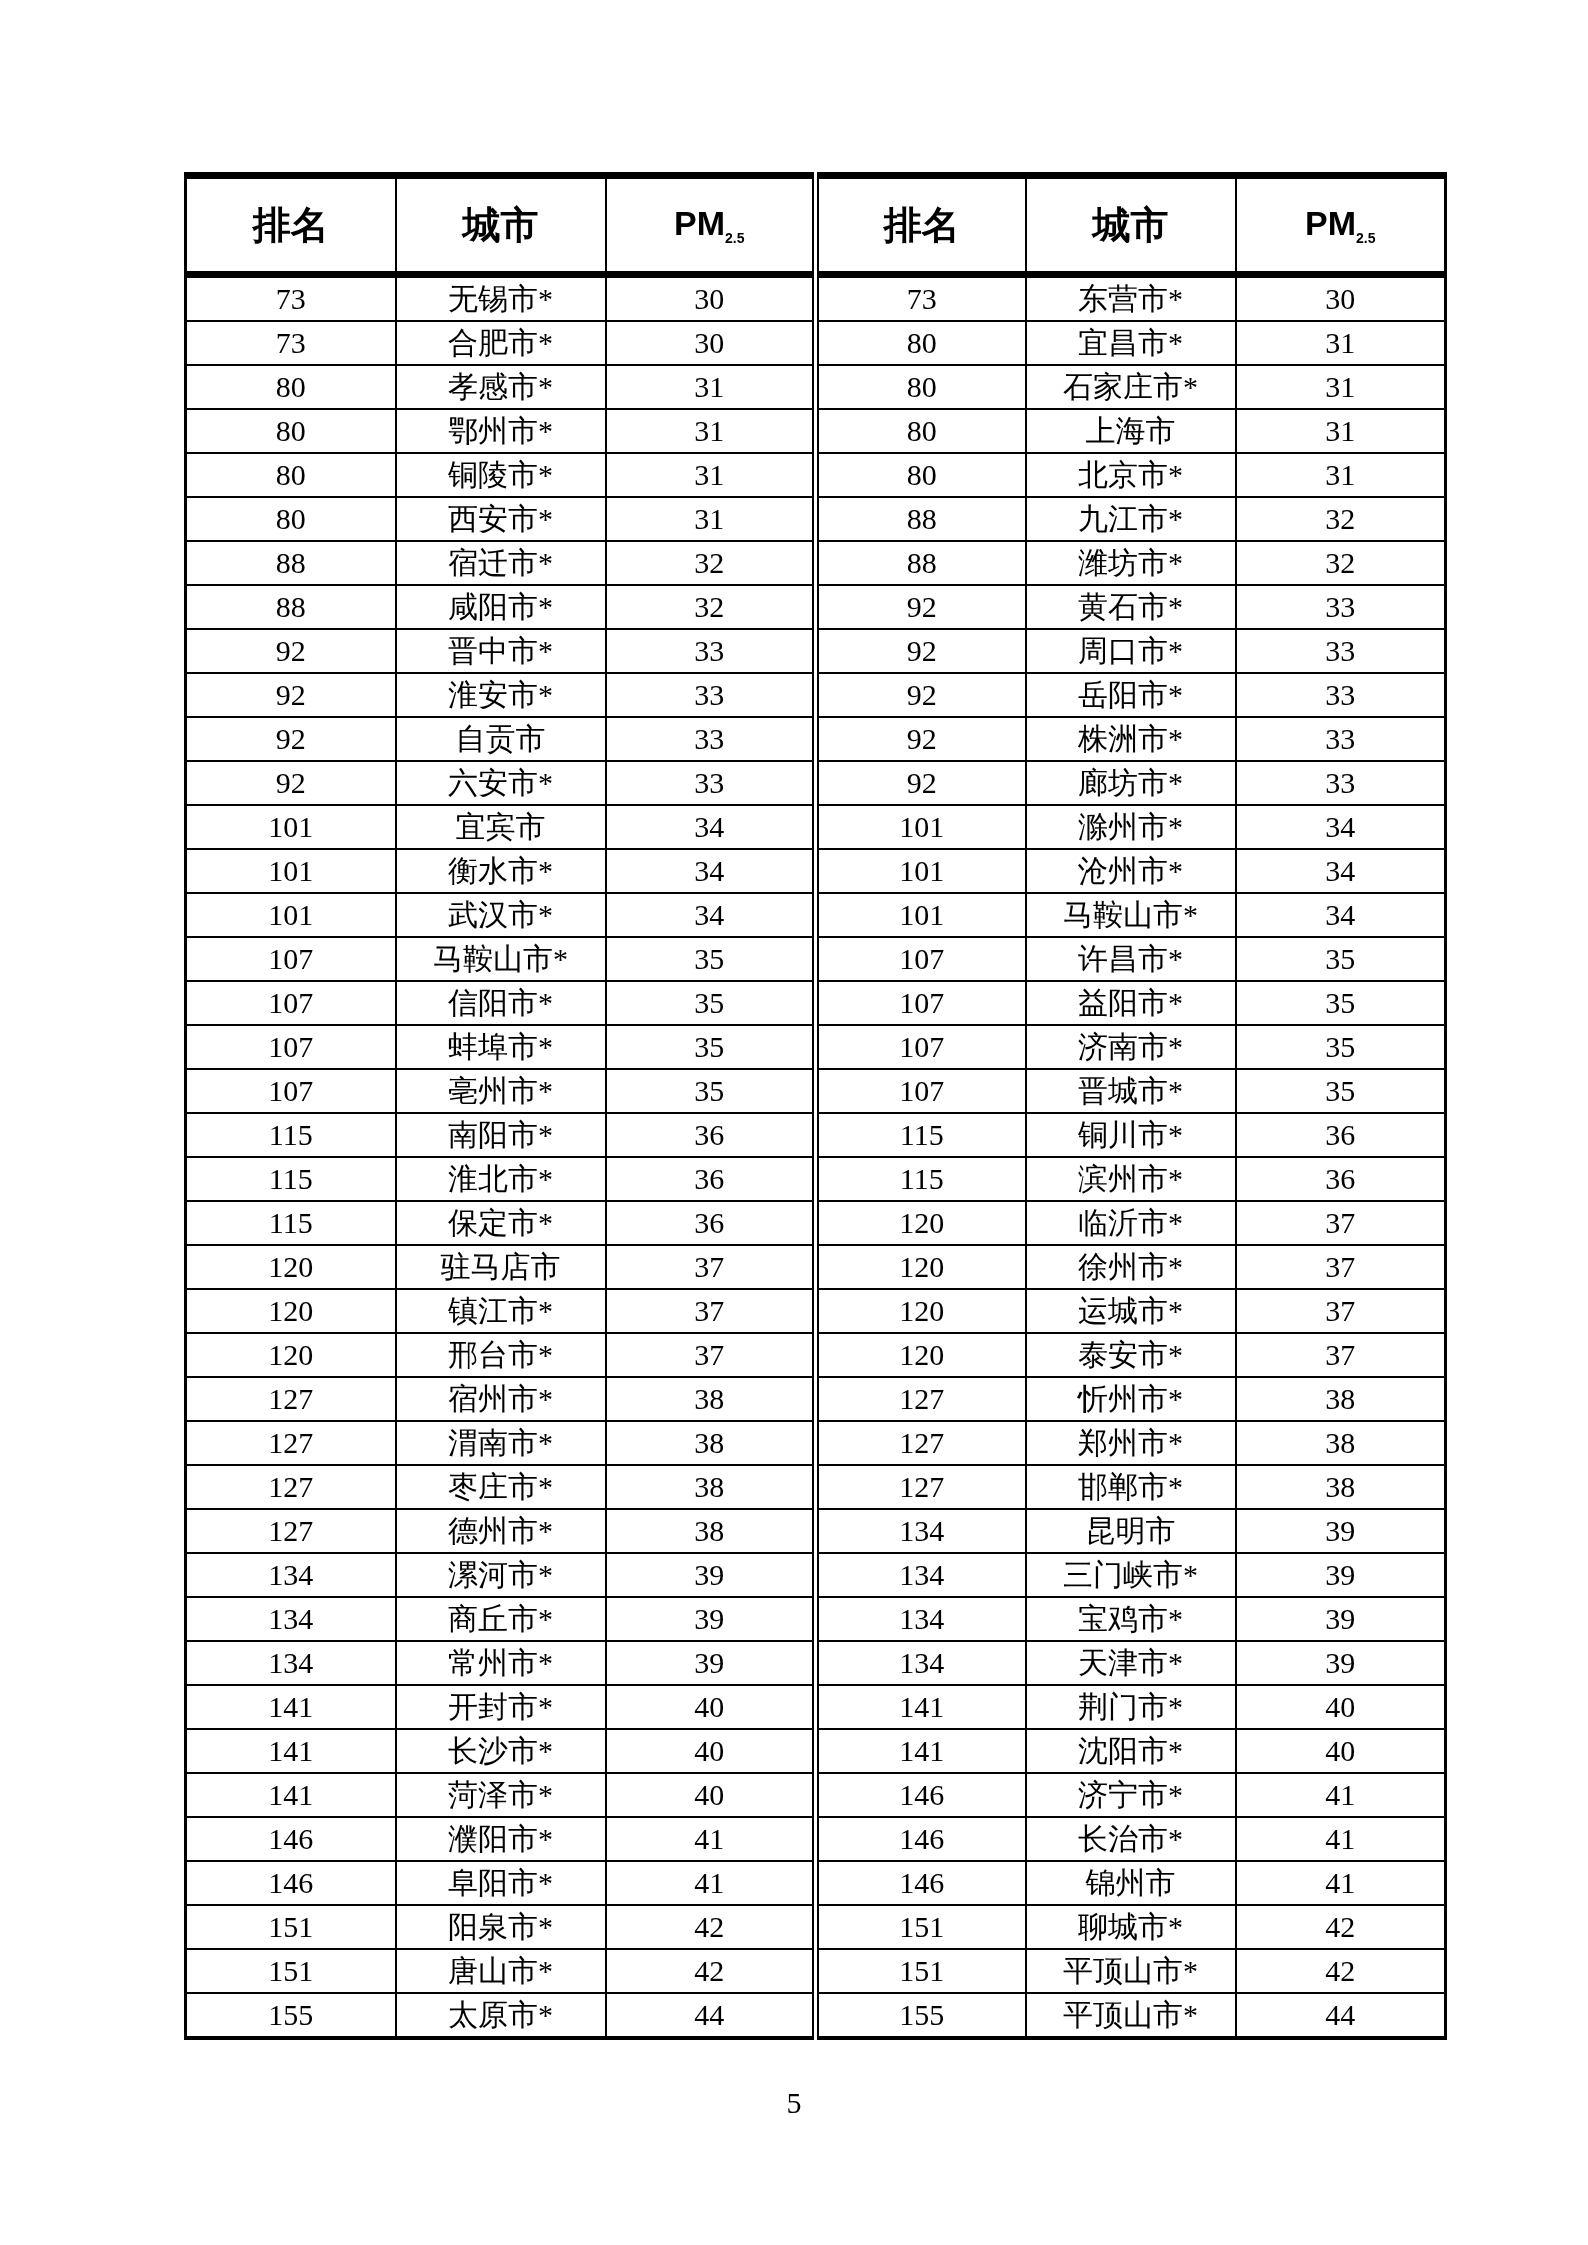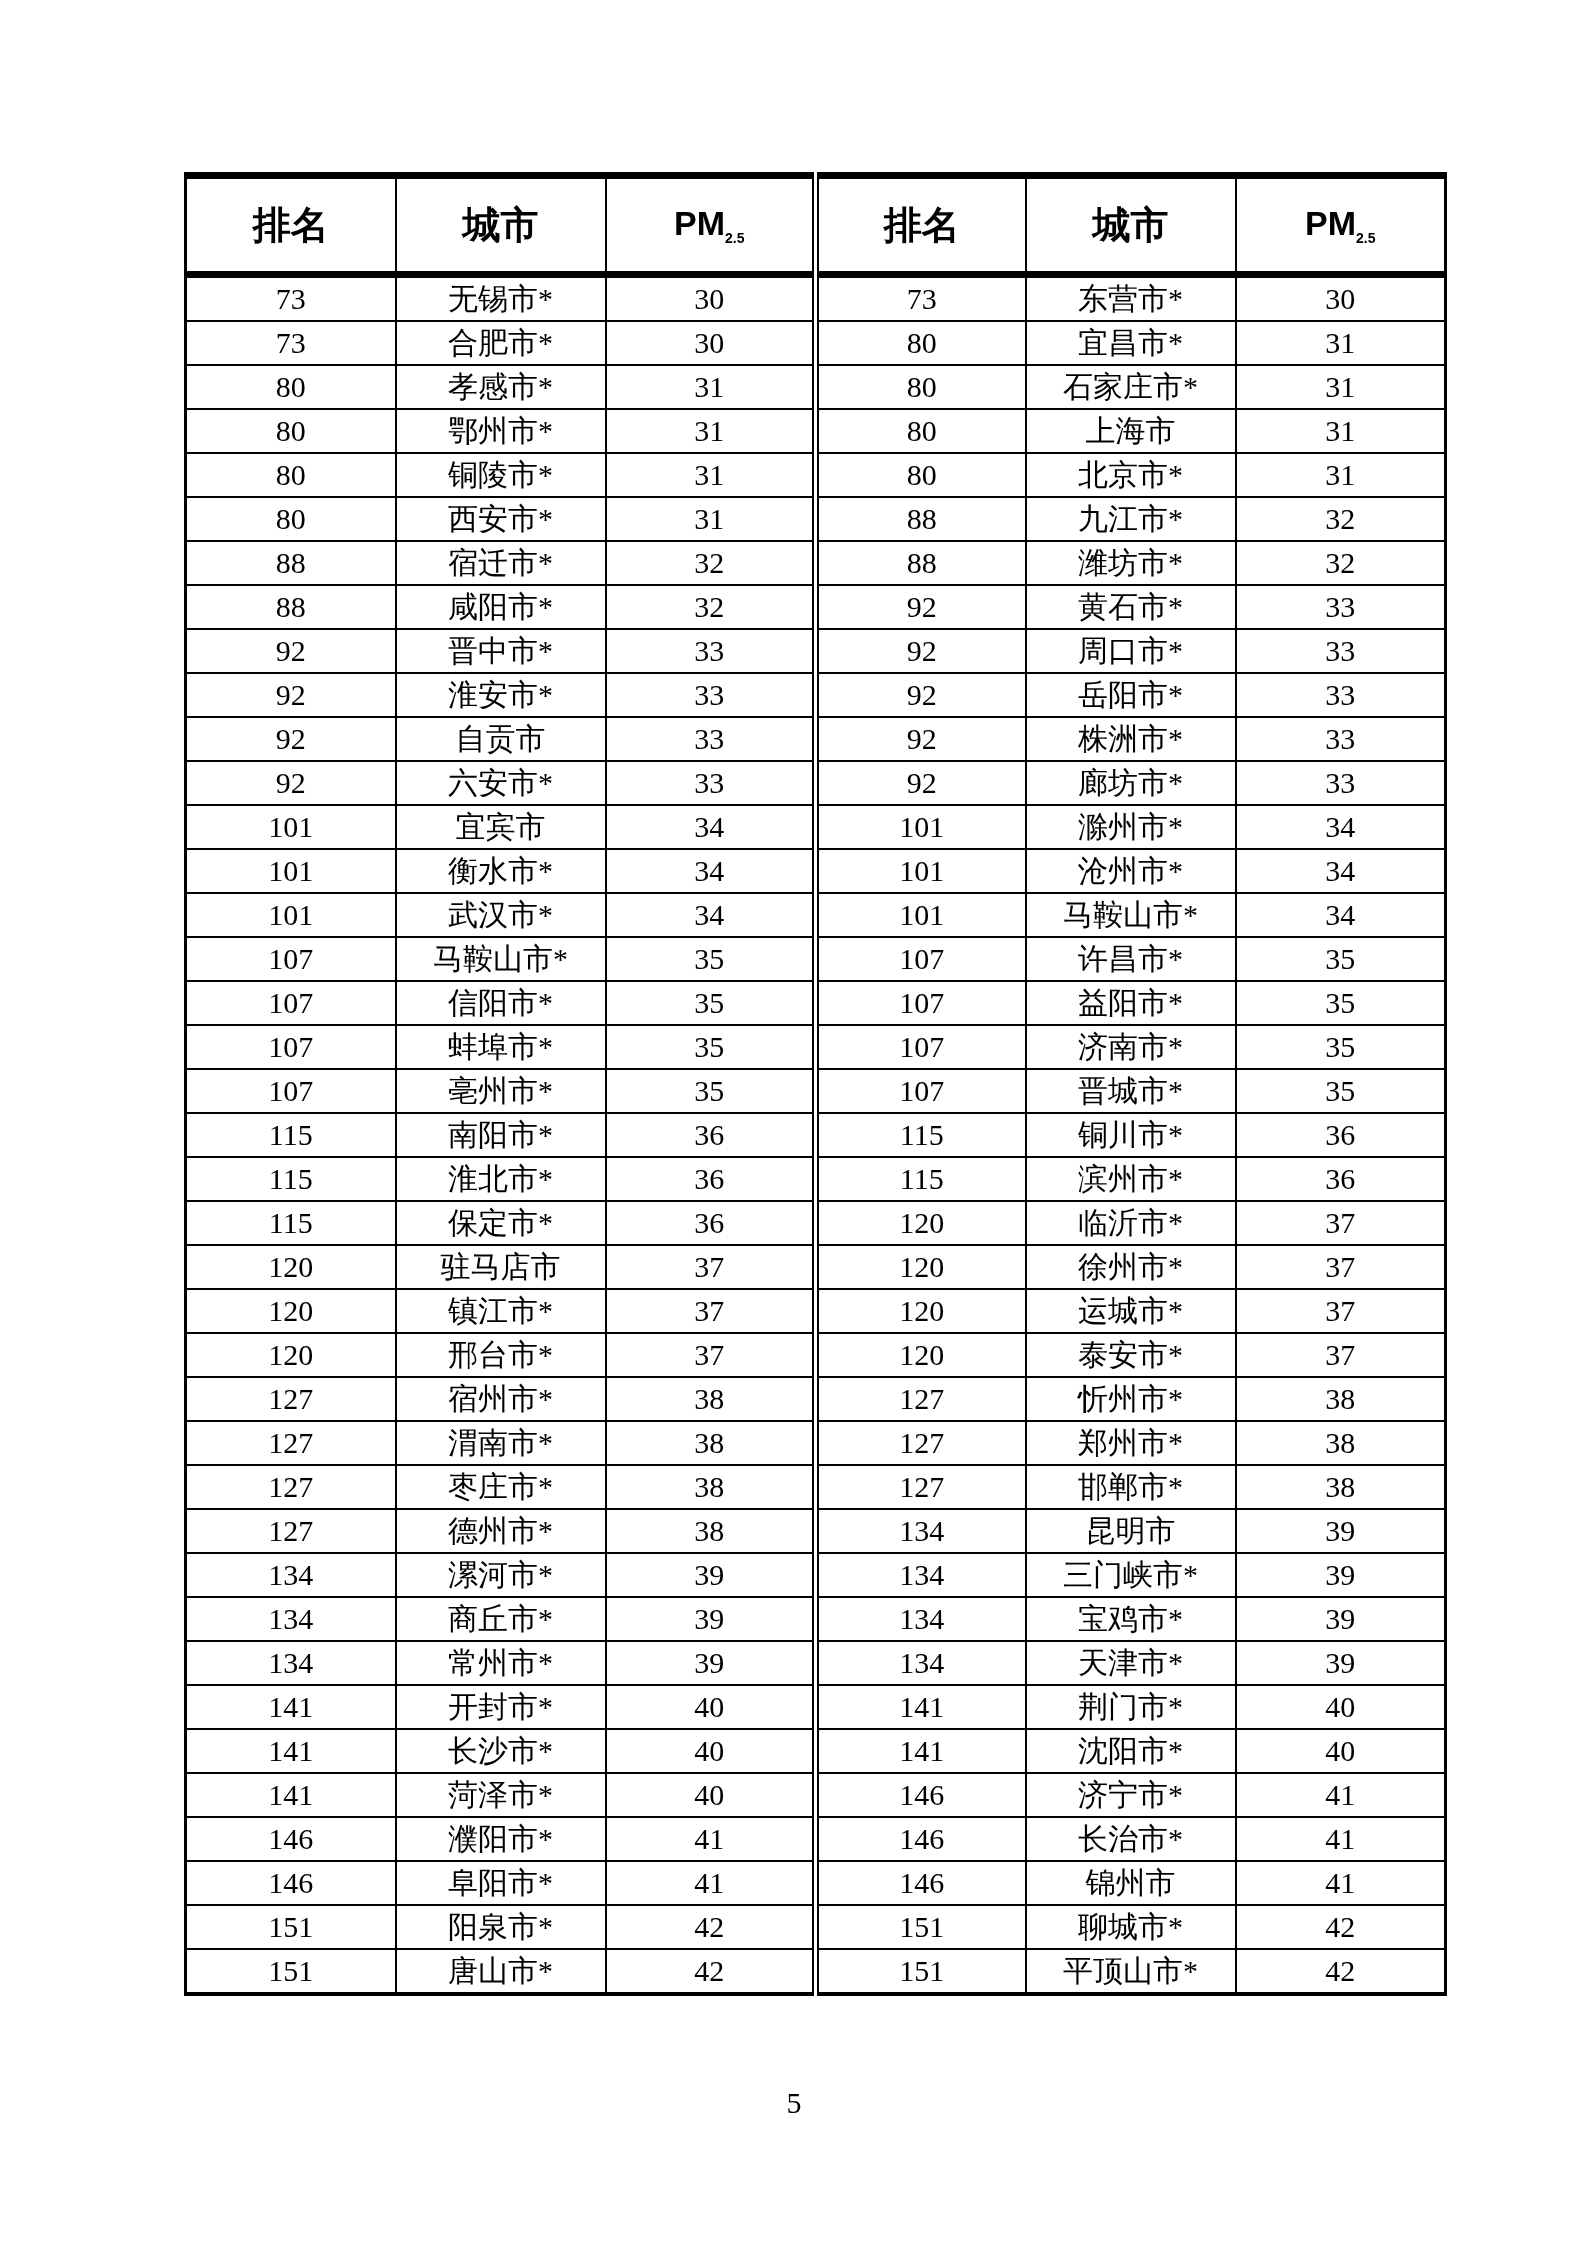"155" tr { html: none -> <tr> <td>155</td> <td>太原市*</td> <td>44</td> <td>155</td> <td>平顶山市*</td> <td>44</td> </tr> }
